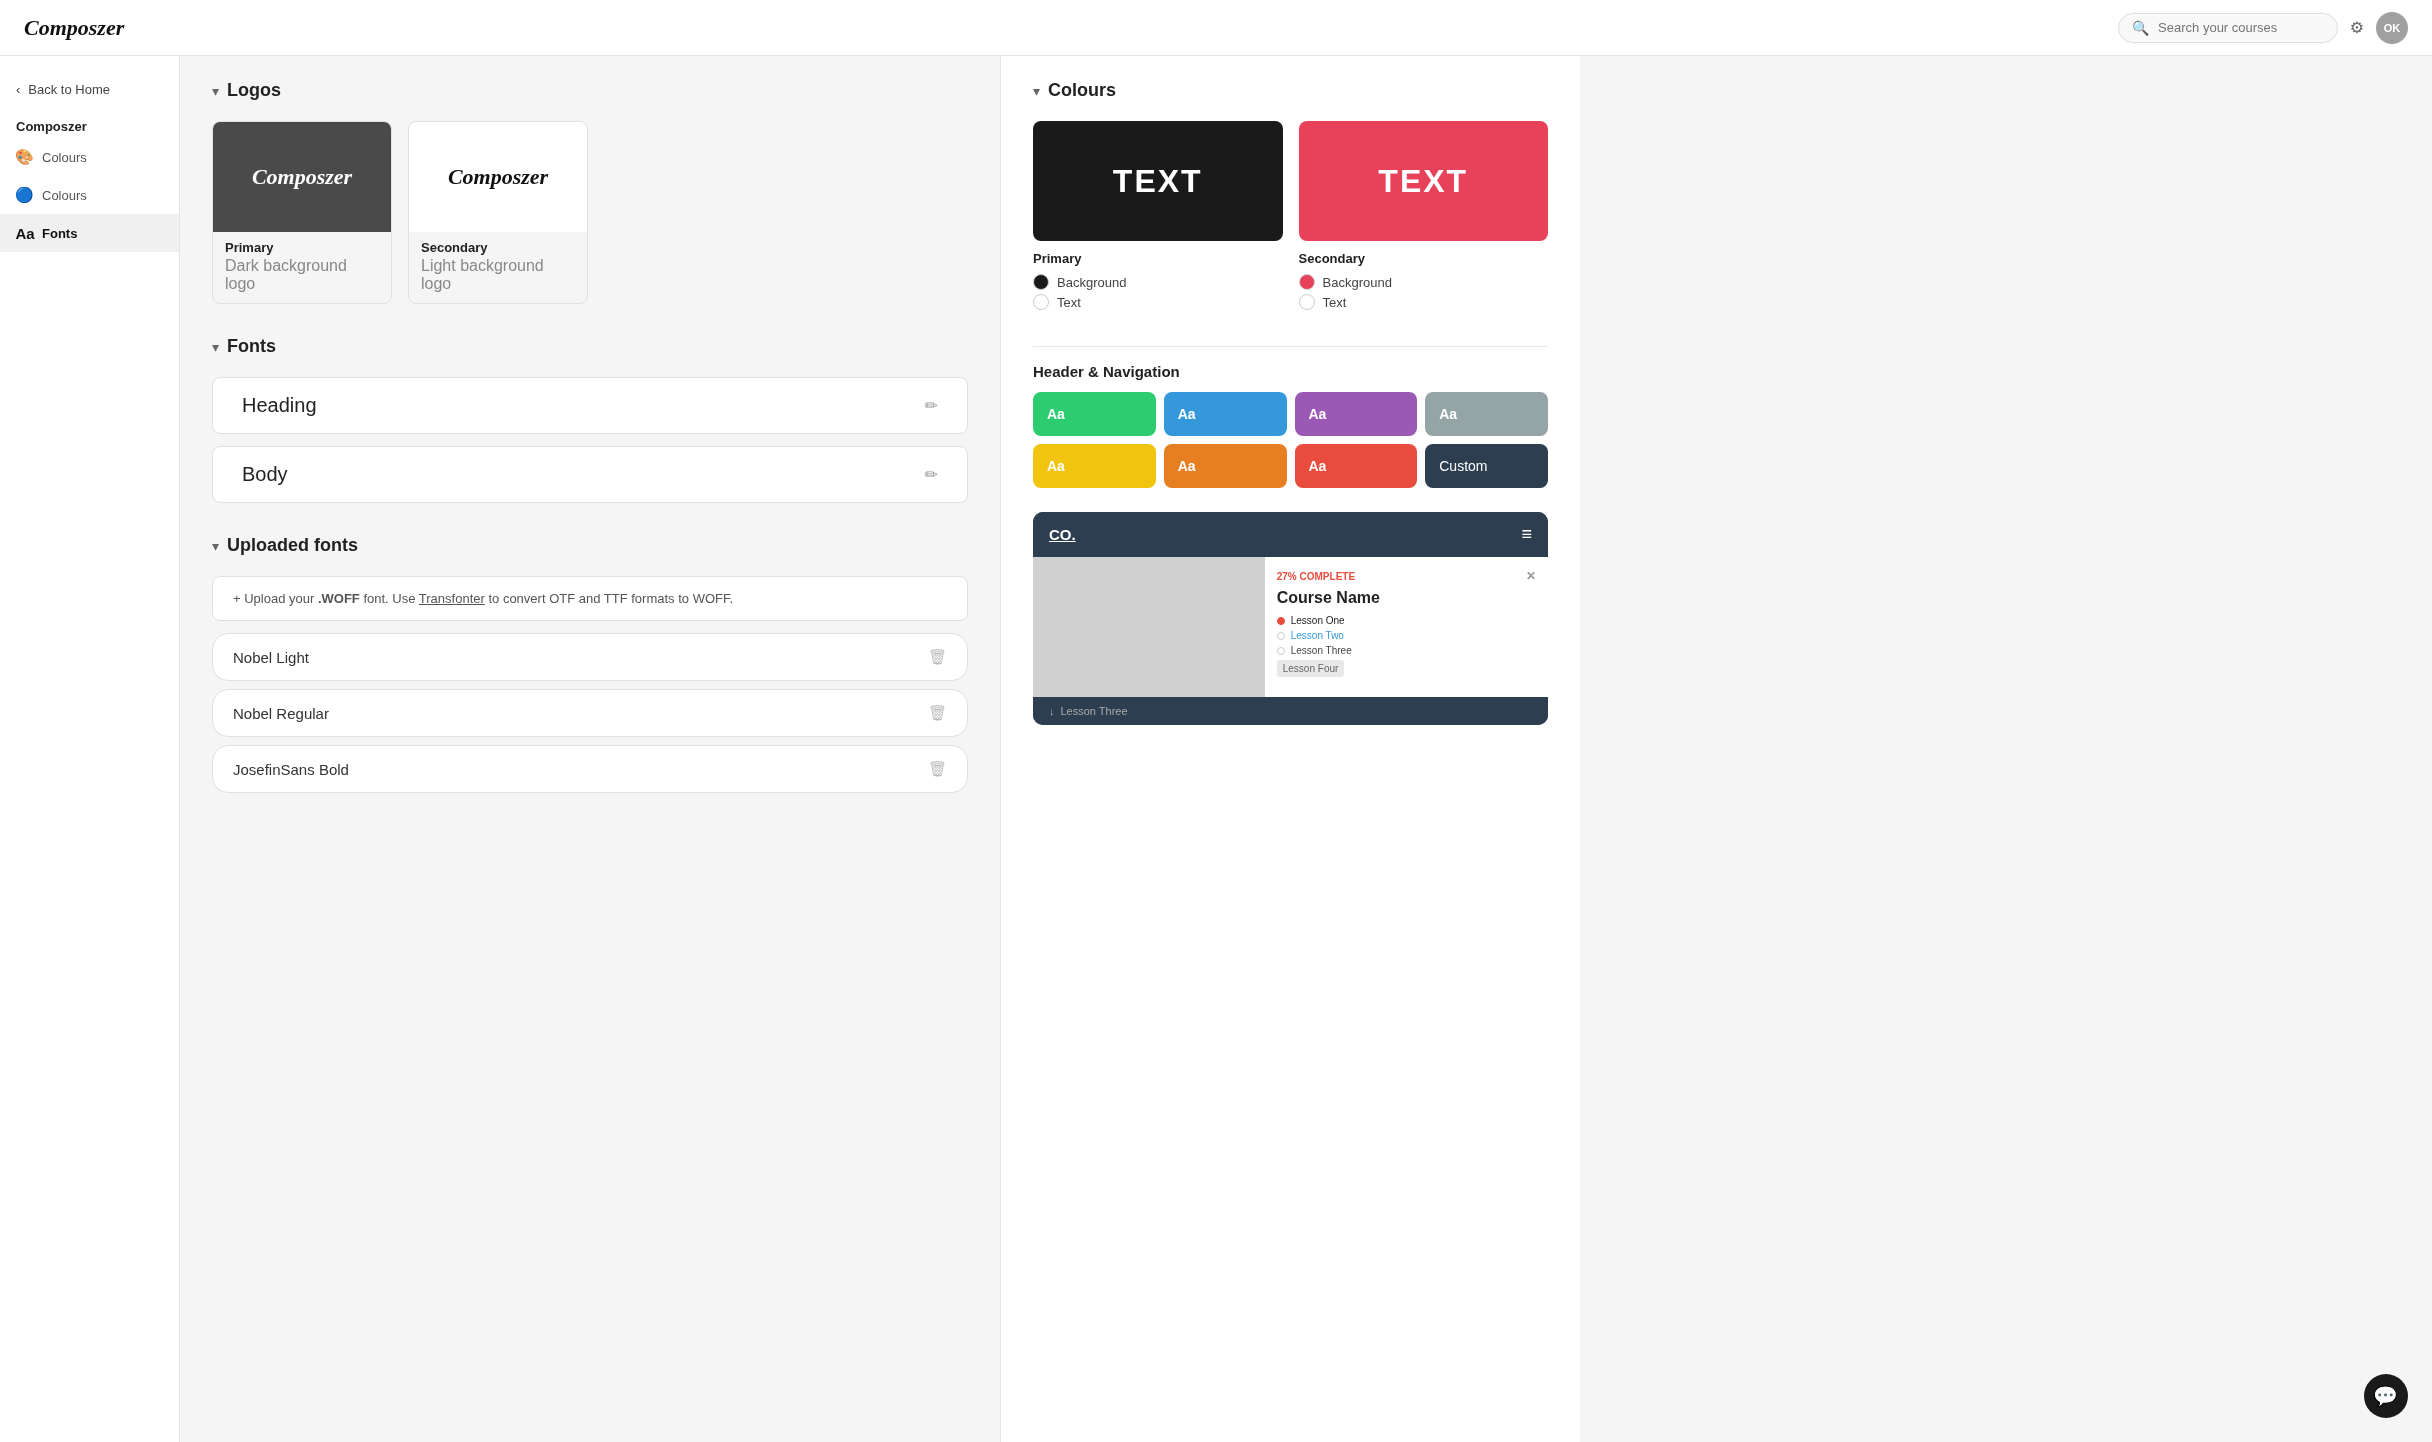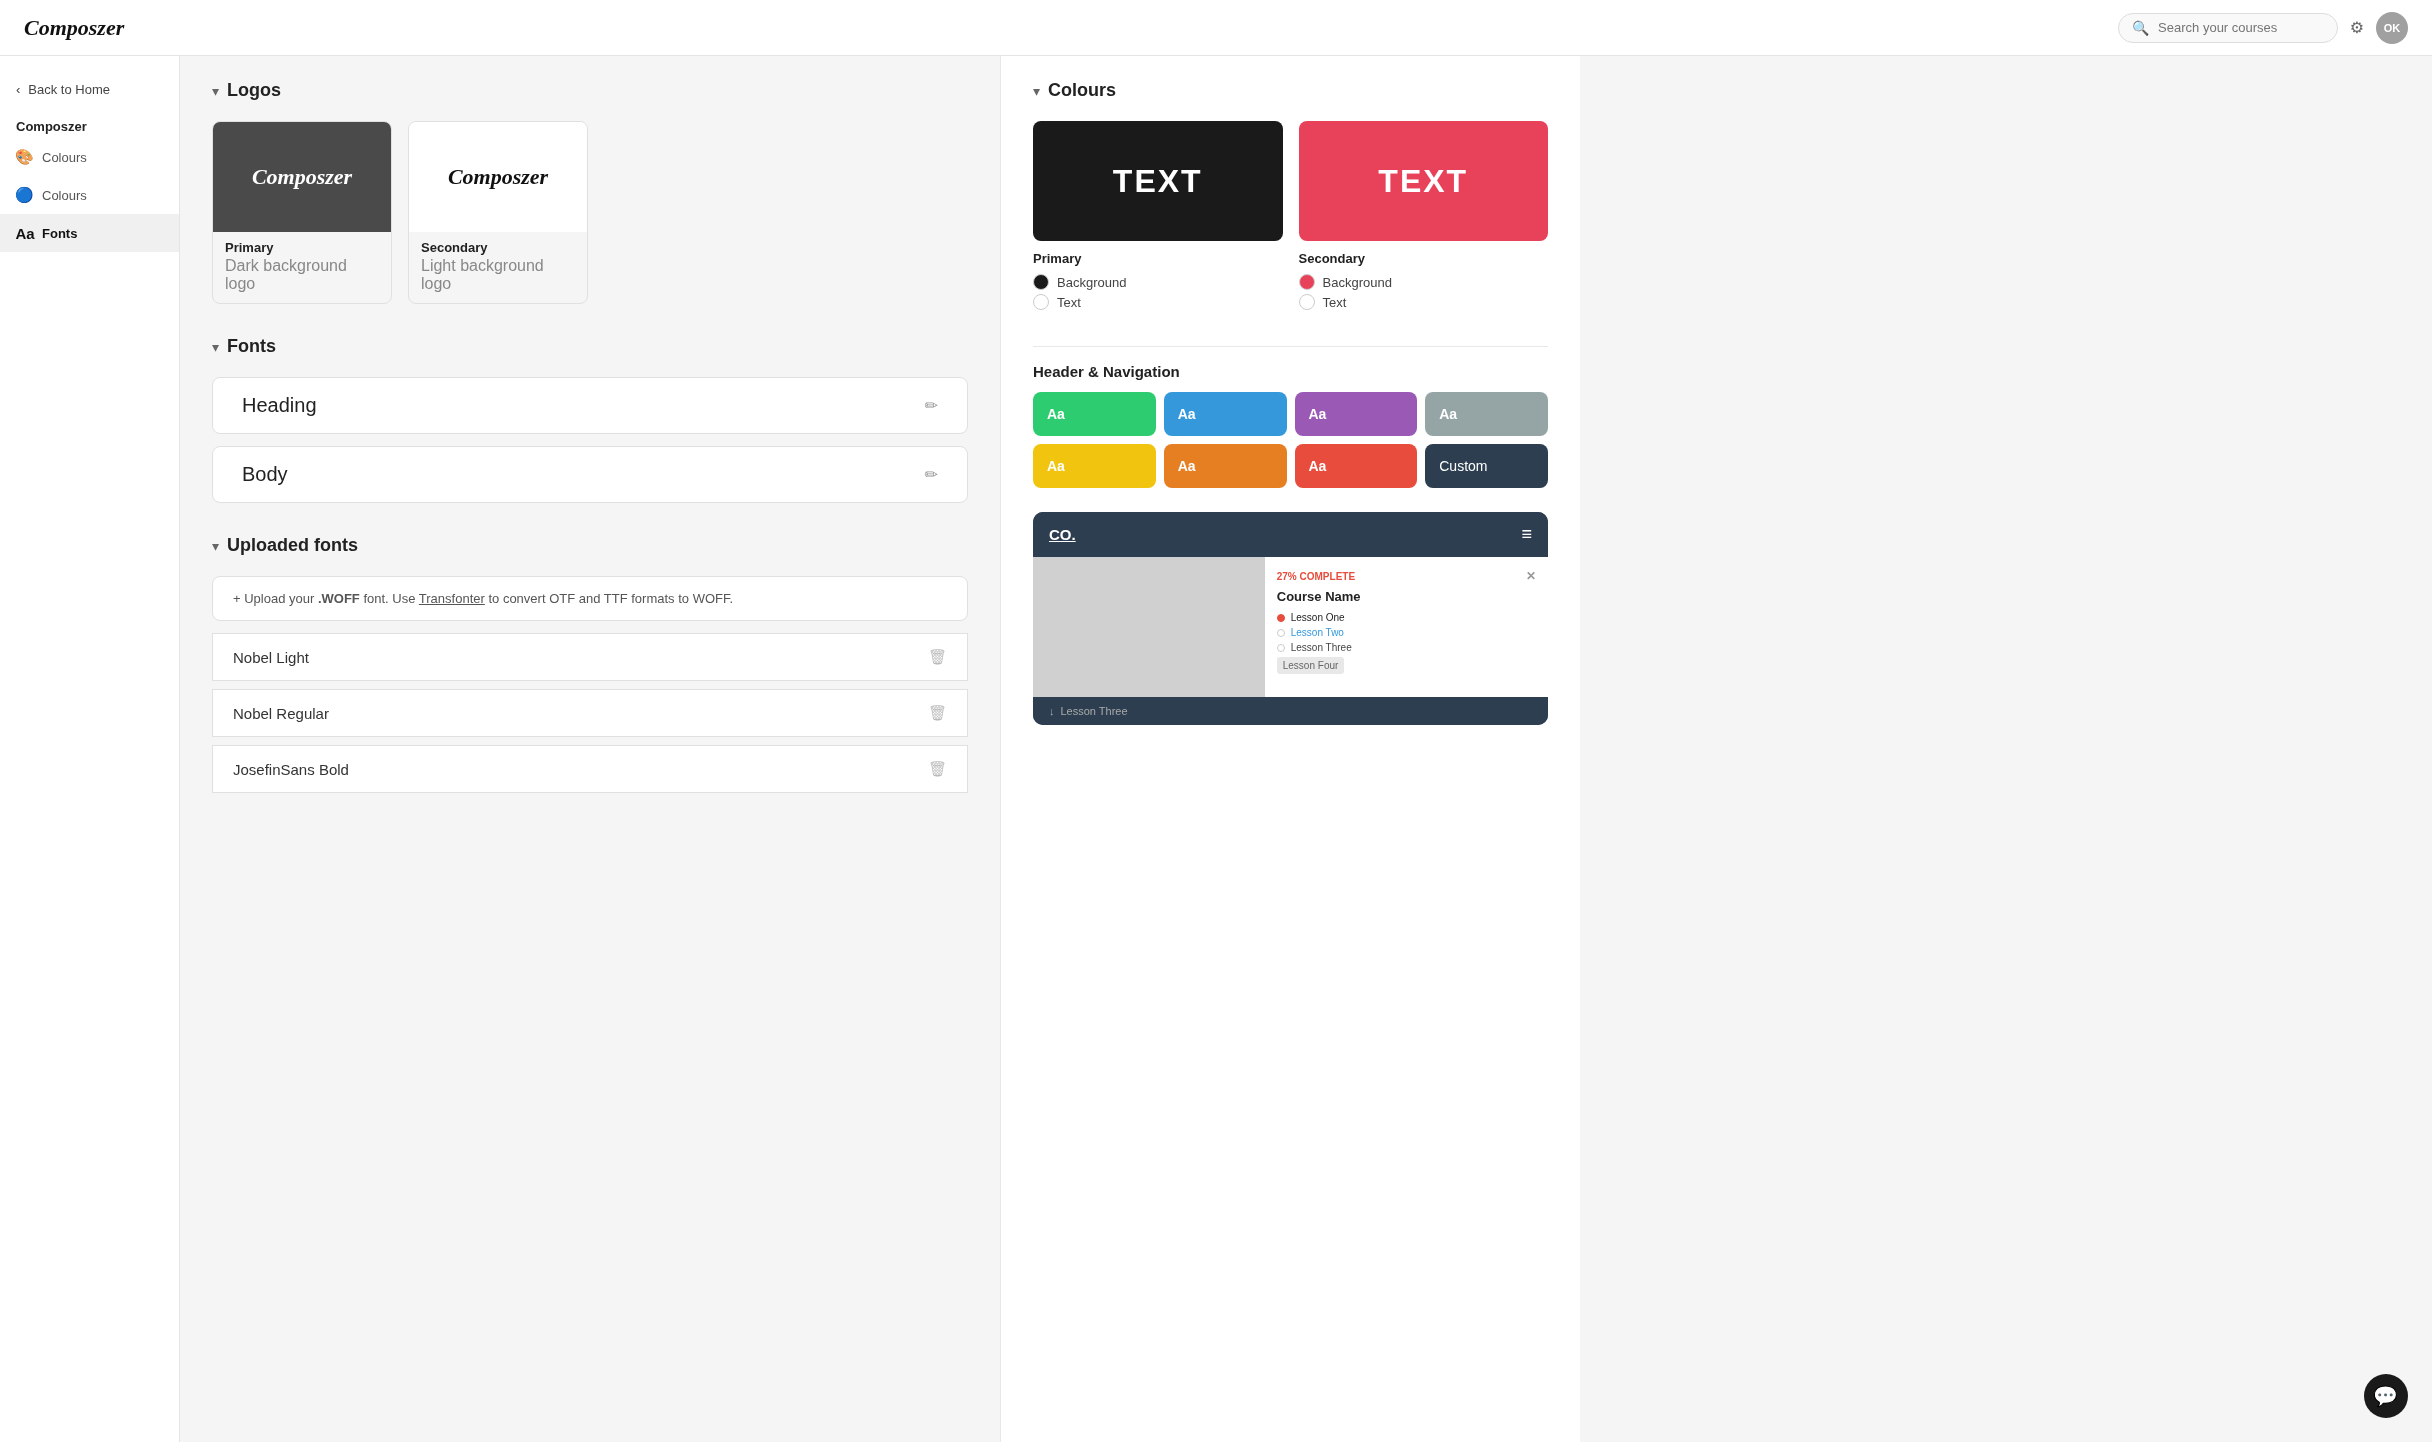"Course Name" .popup-title { font-size: 13px -> 16px }
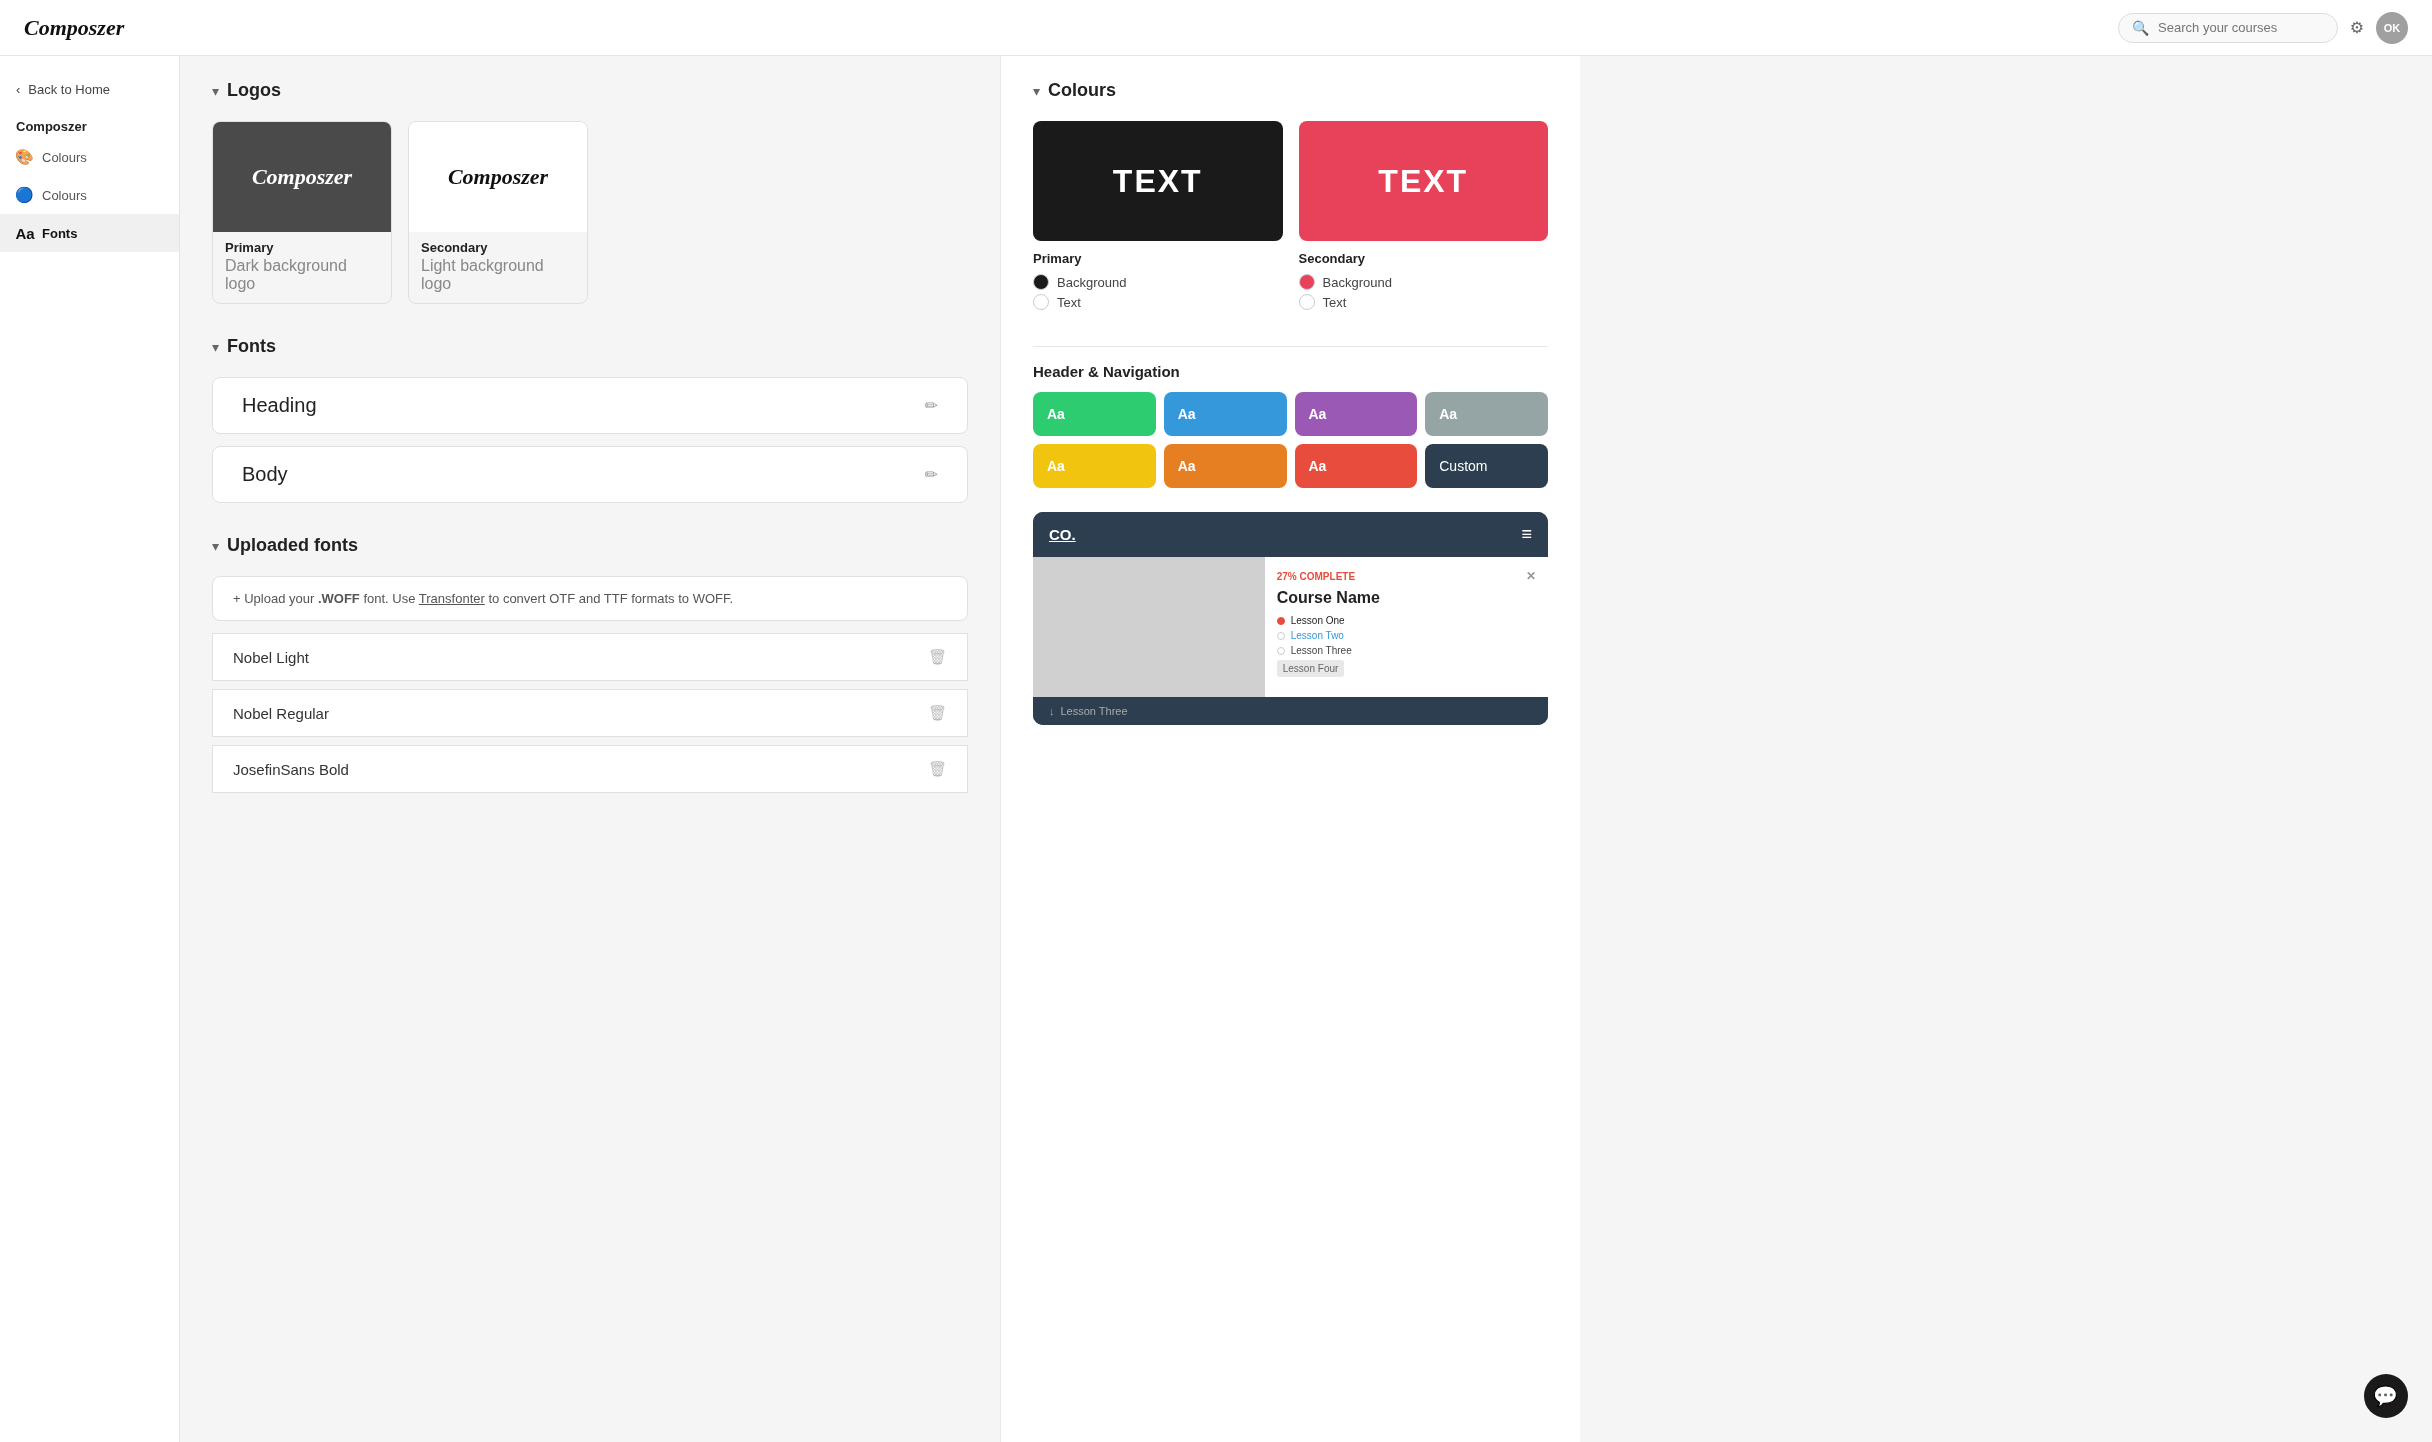"Nobel Light" .font-row { border-radius: 0 -> 16px }
